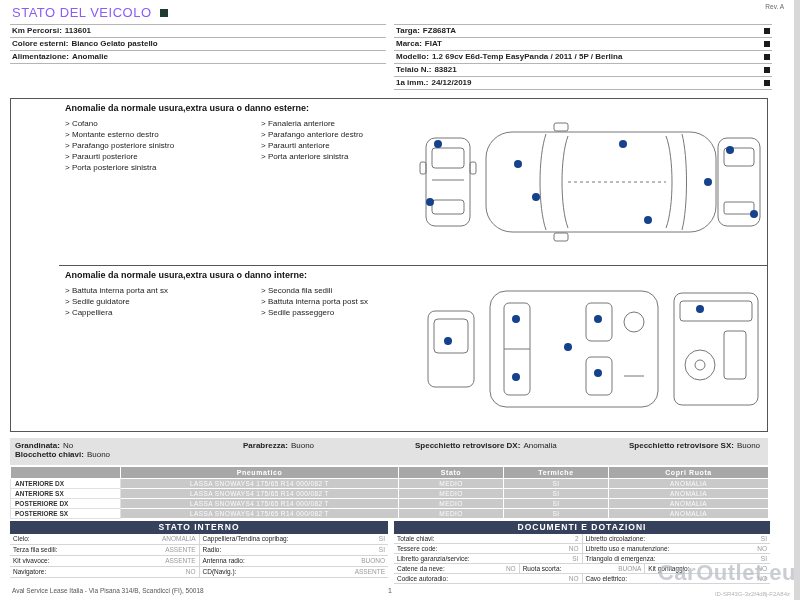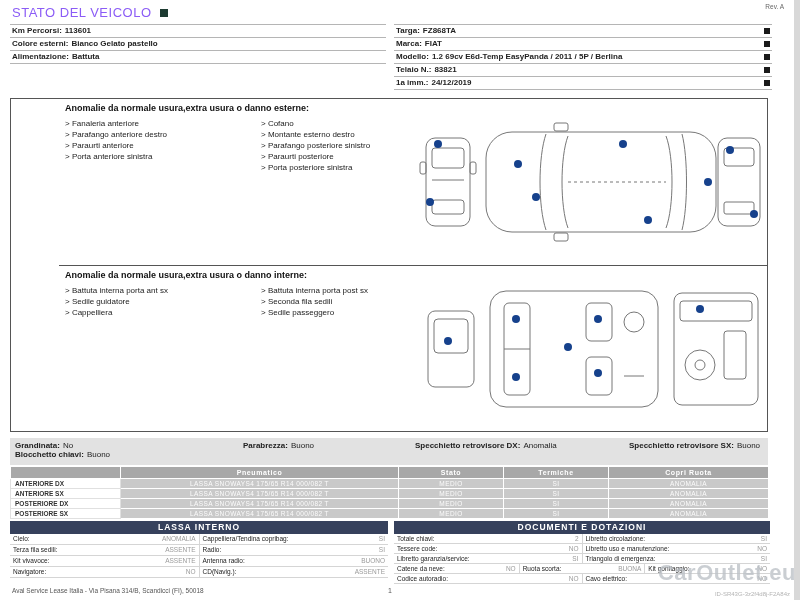"Battuta" span.val { text: Battuta -> Anomalie }
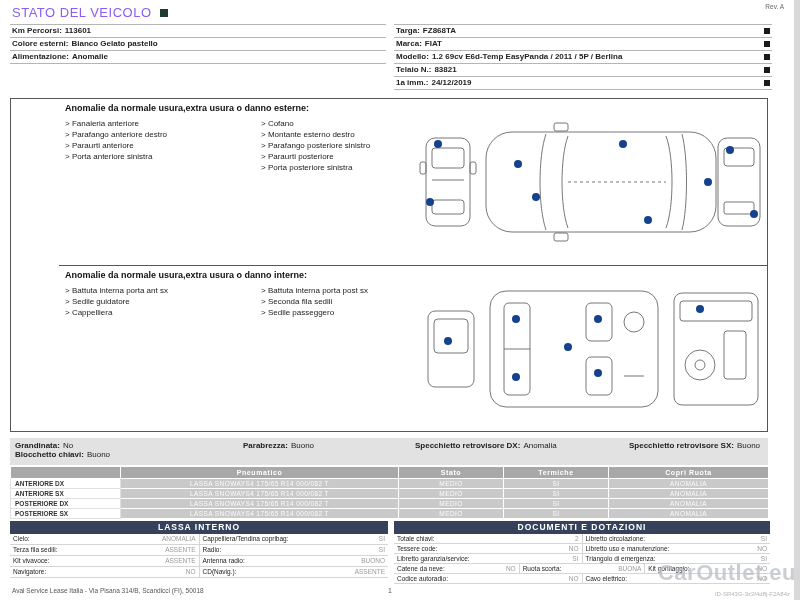"> Fanaleria anteriore" div.anomaly-col { order: before "> Cofano" -> after "> Cofano" }
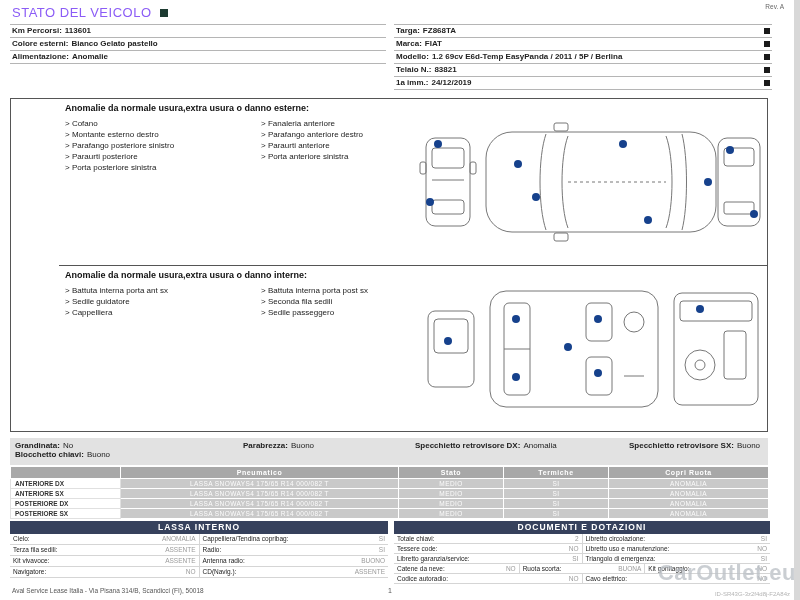"> Battuta interna porta post" div.anomaly-item { order: before "> Seconda fila sedili" -> after "> Seconda fila sedili" }
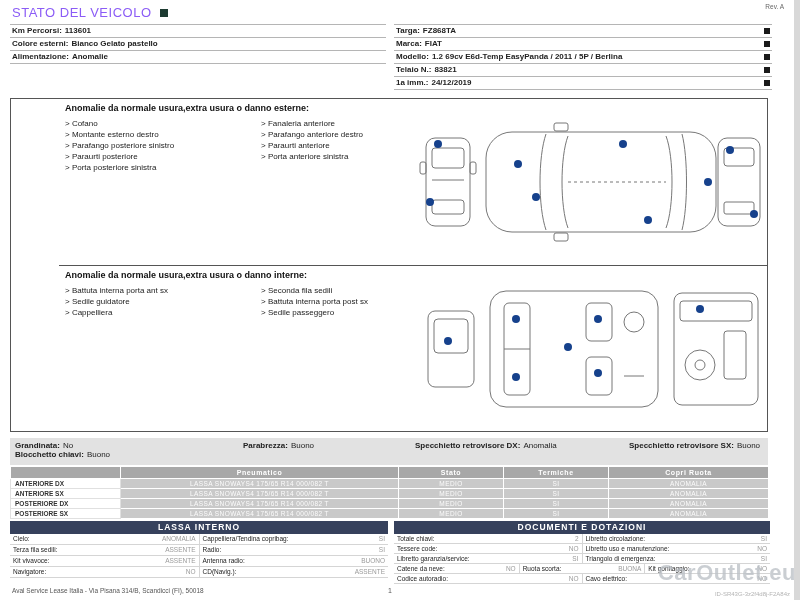"LASSA INTERNO" div.bt-header { text: LASSA -> STATO }
